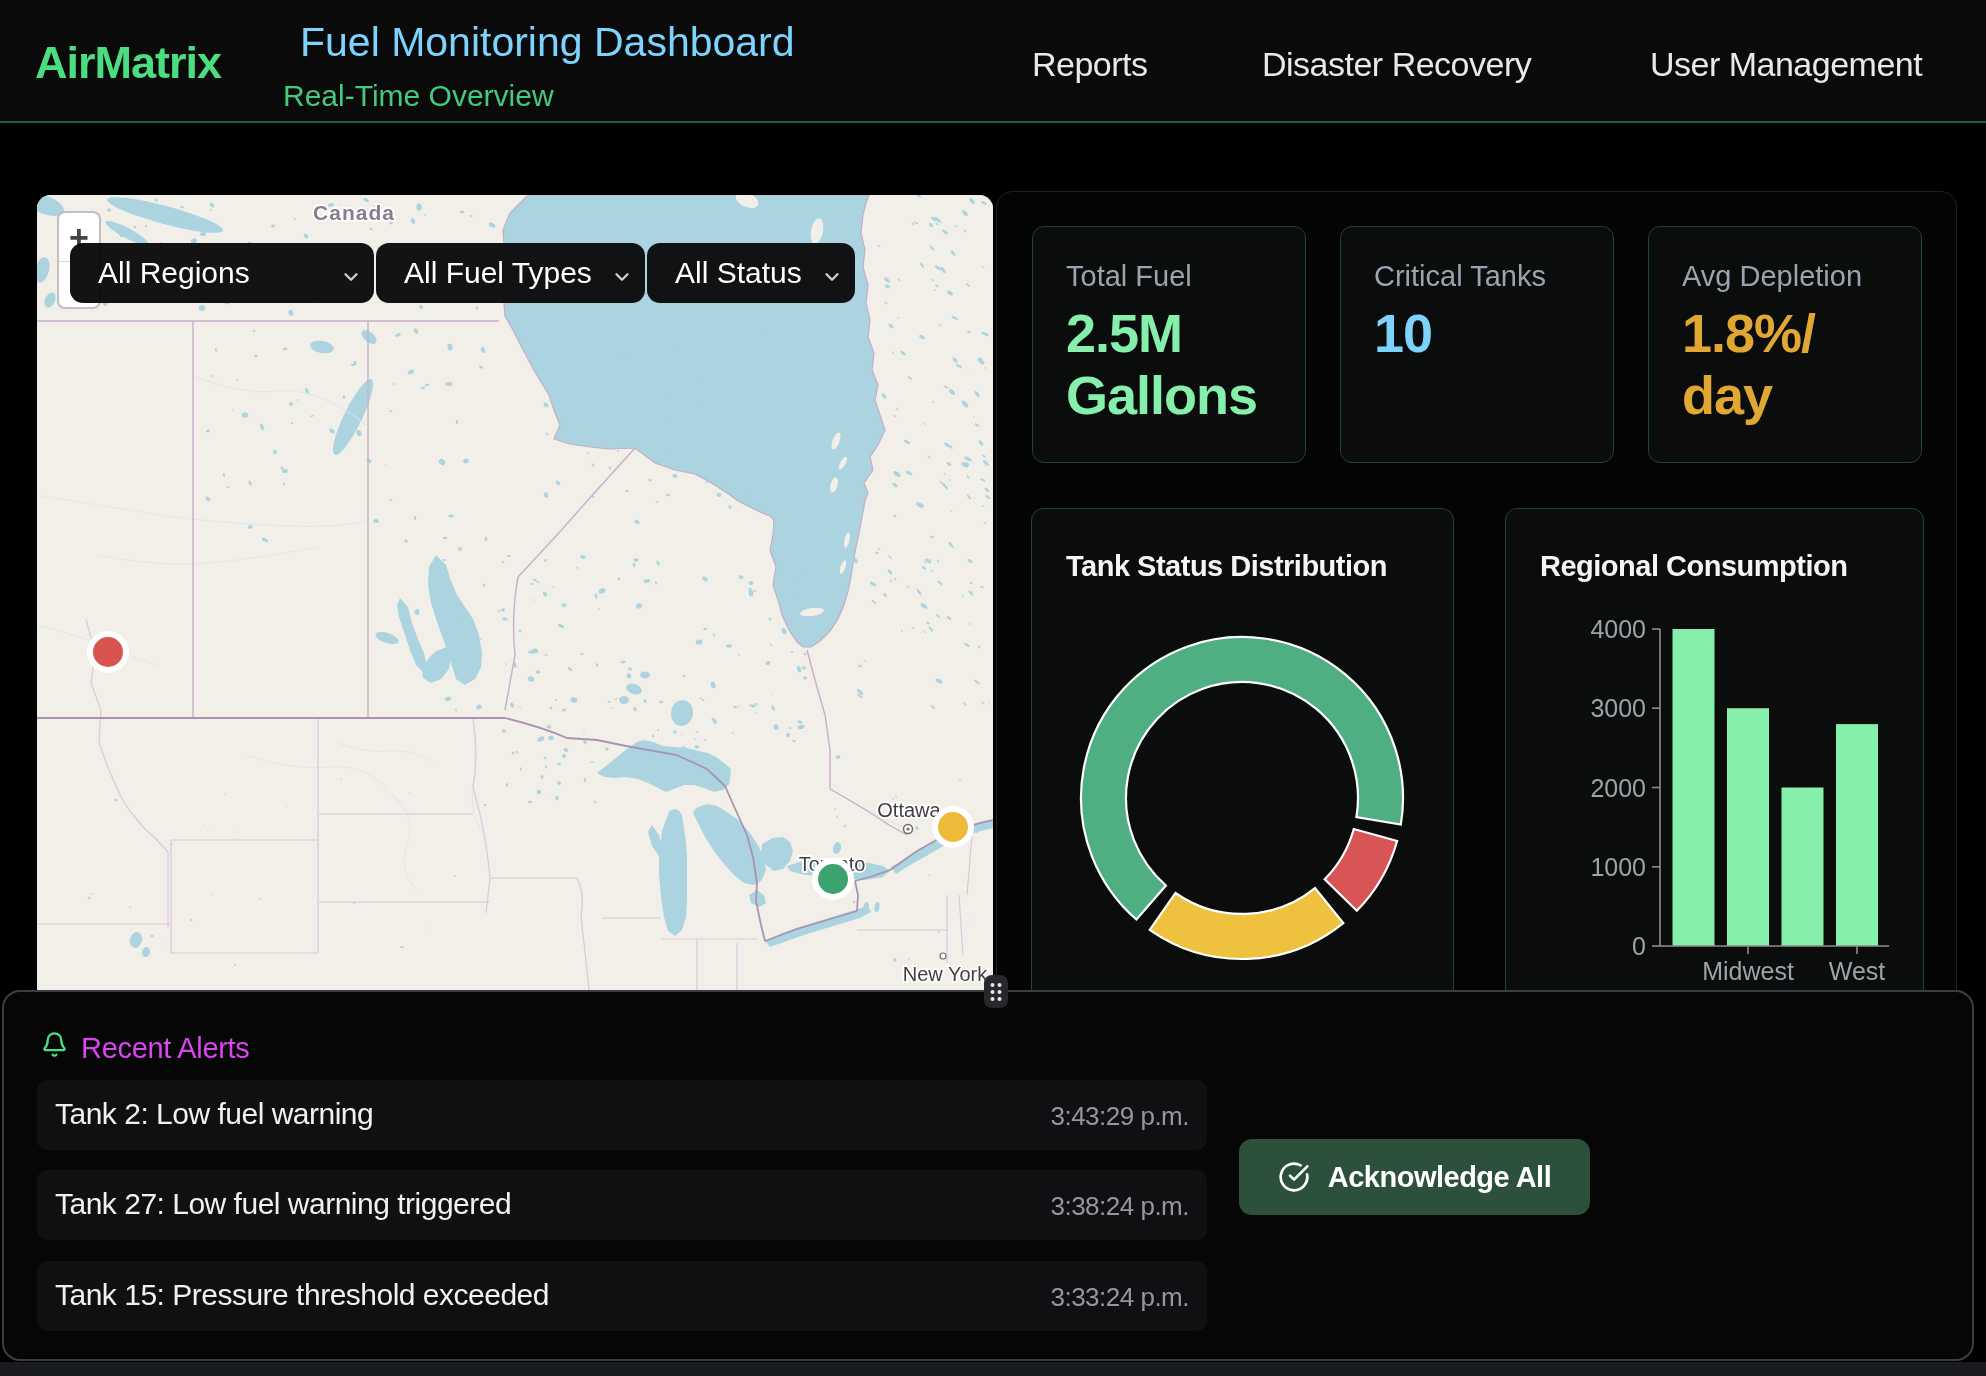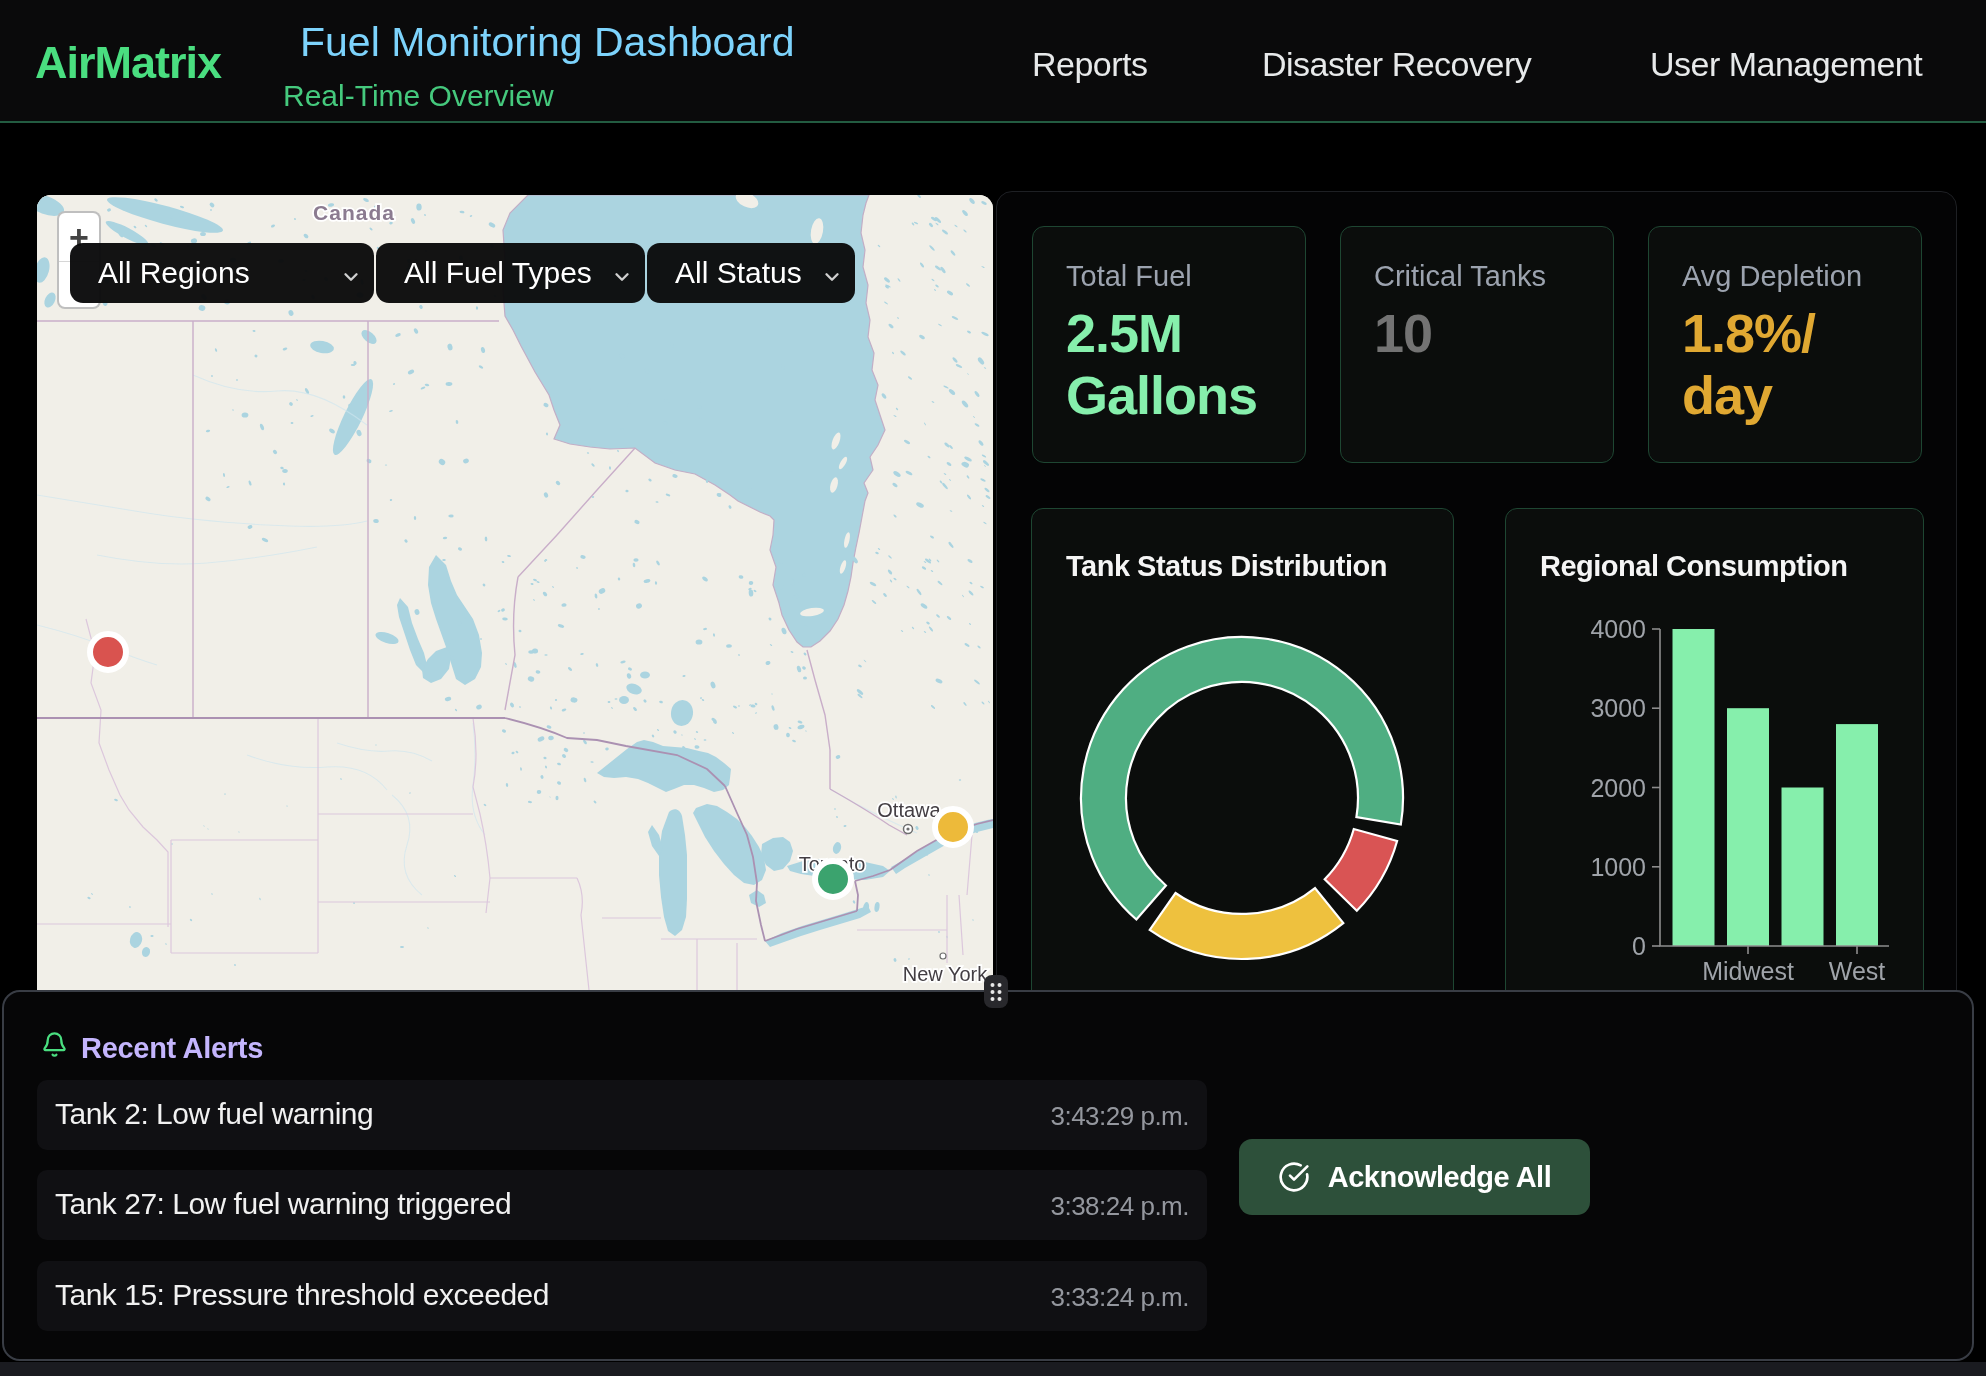"10" div.sval { color: #737373 -> #7dd3fc }
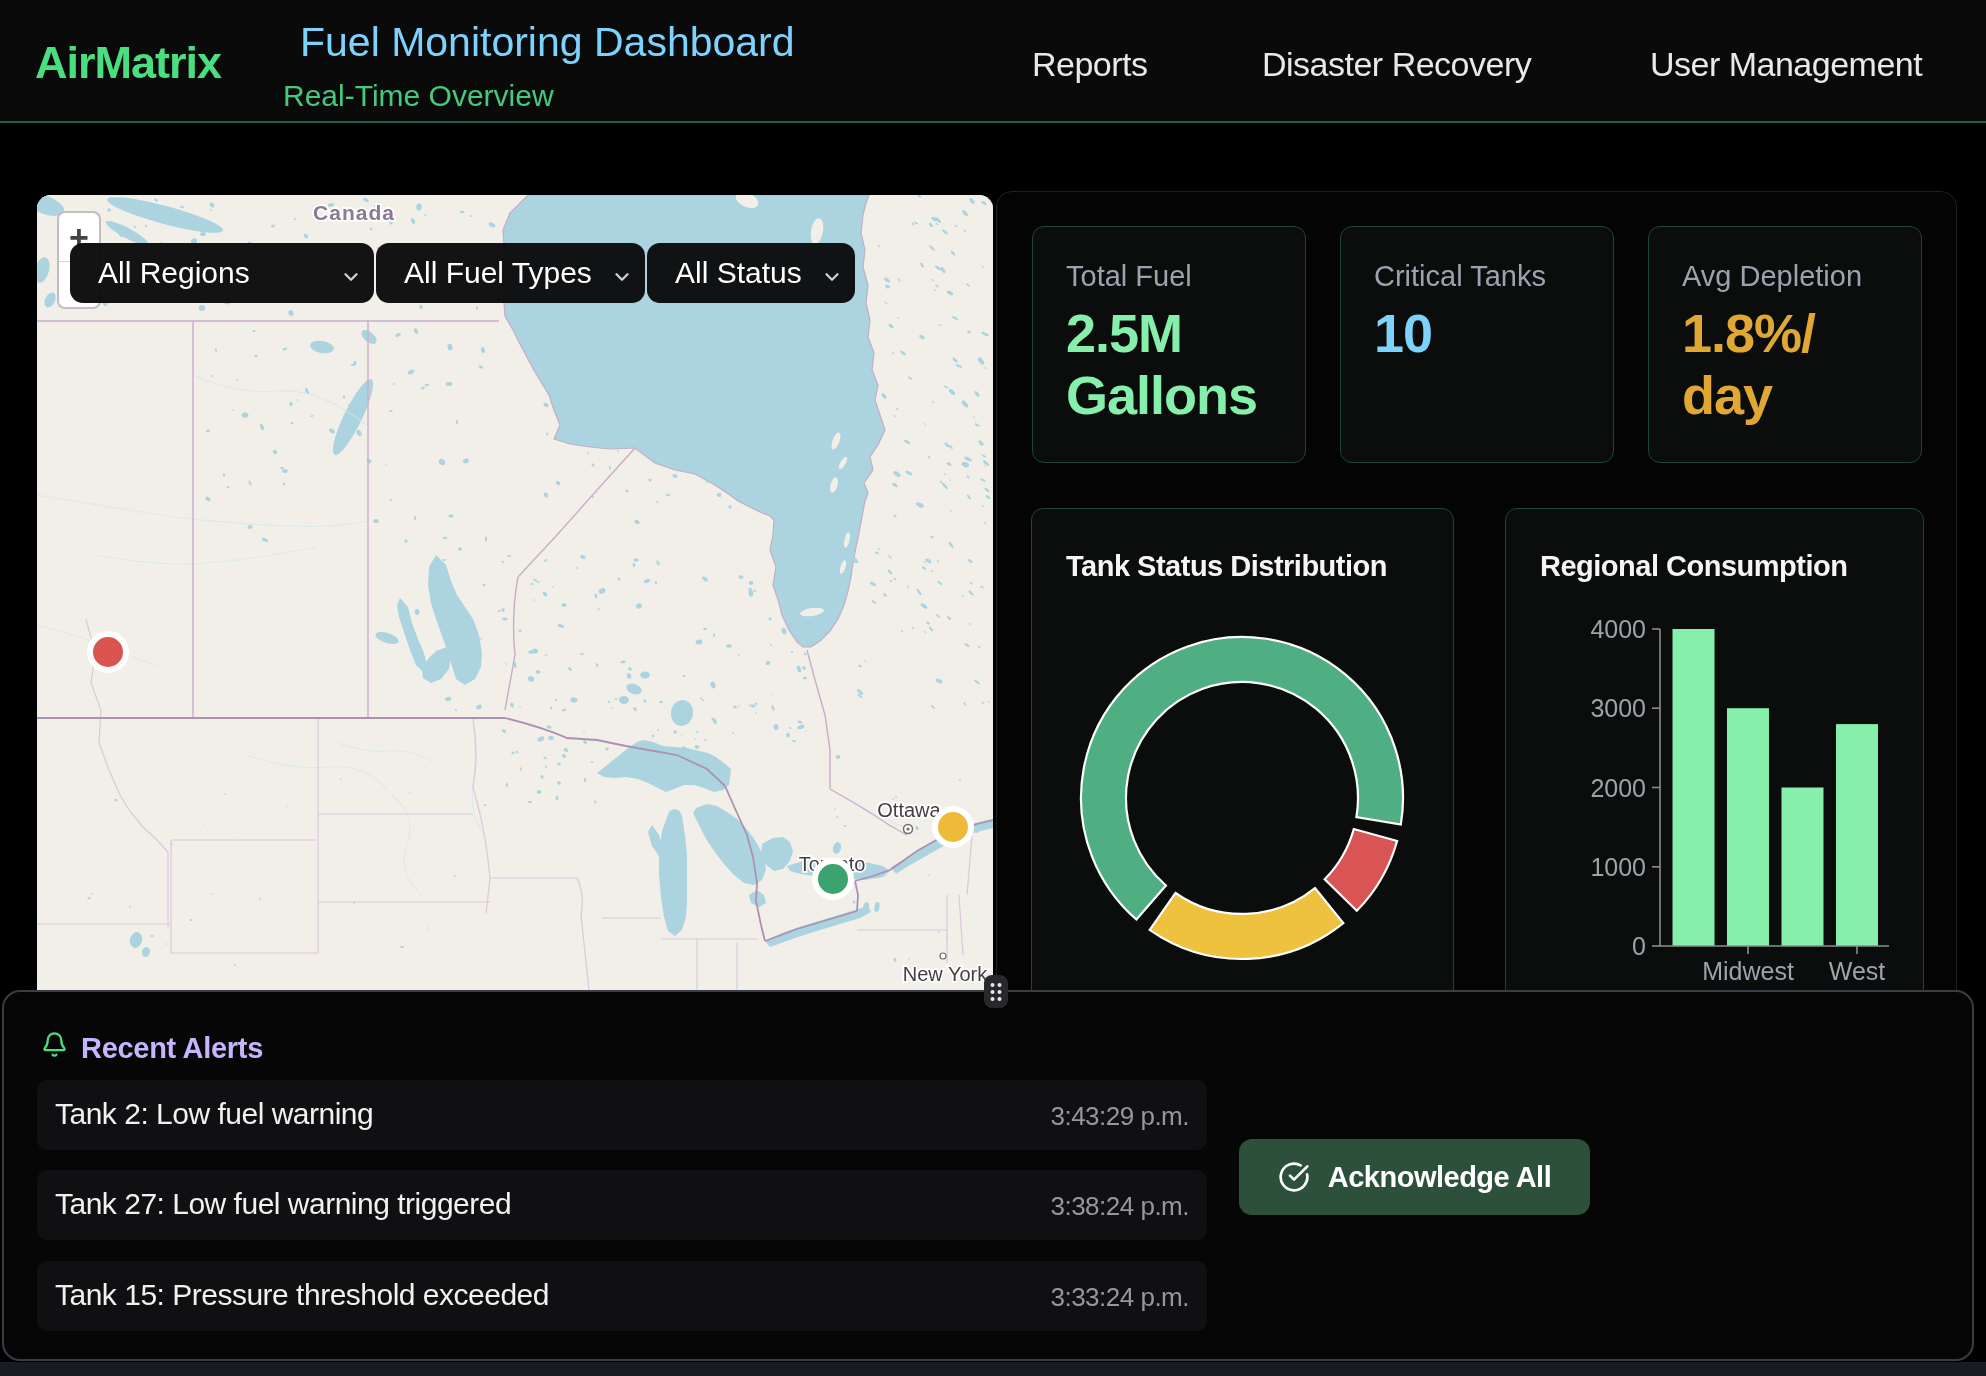"Recent Alerts" div { color: #c4b5fd -> #d946ef; font-weight: bold -> normal }
